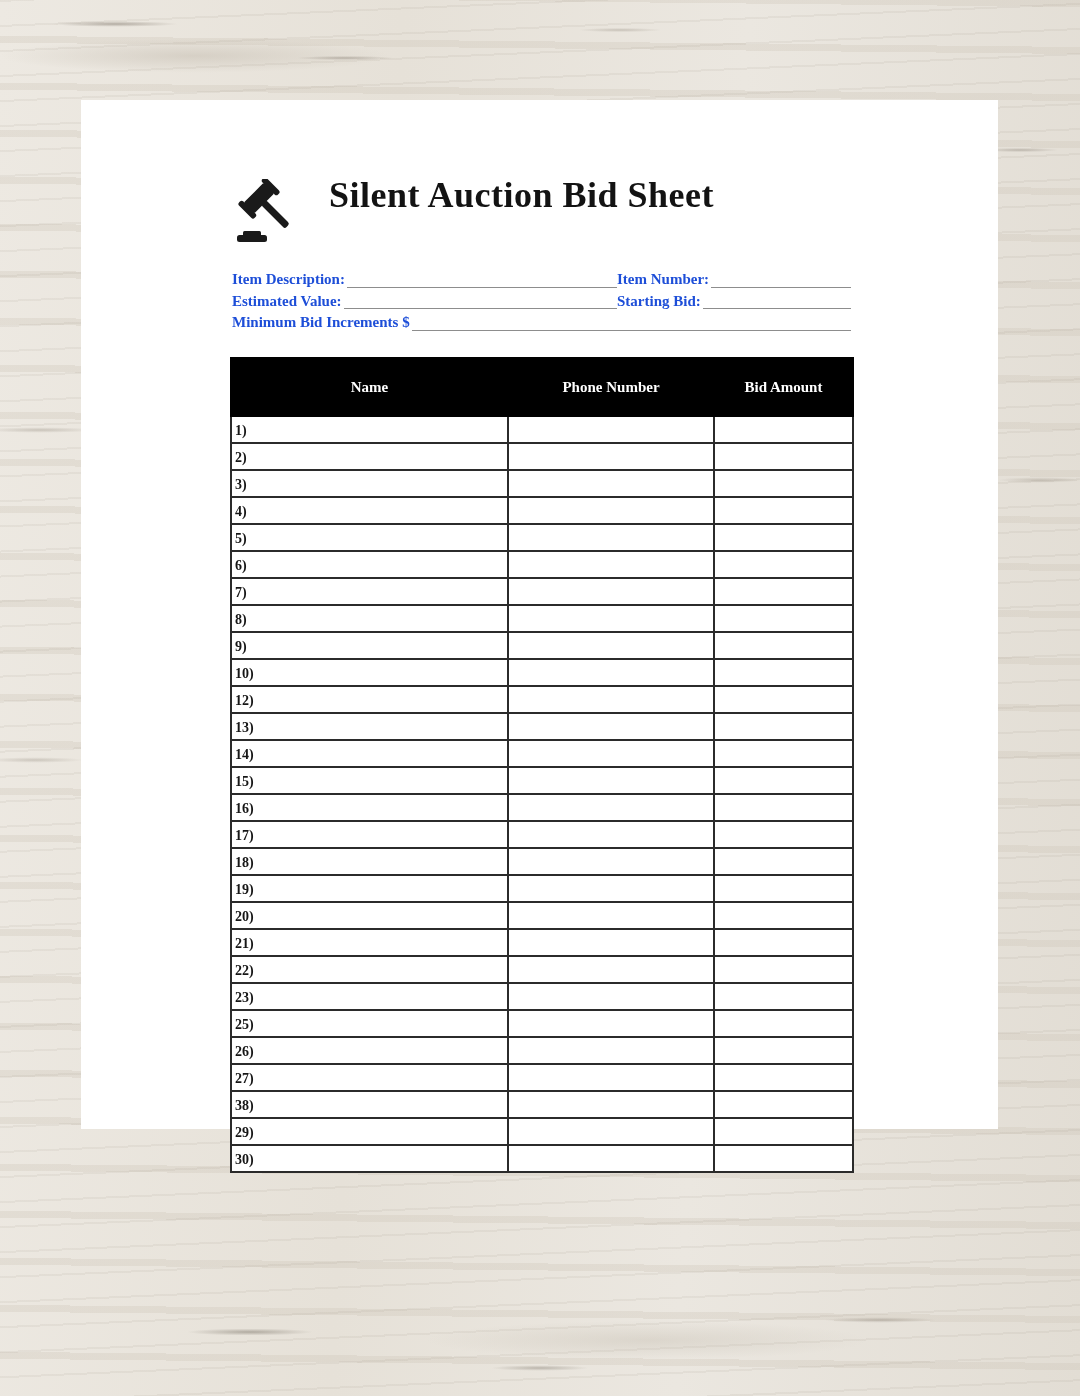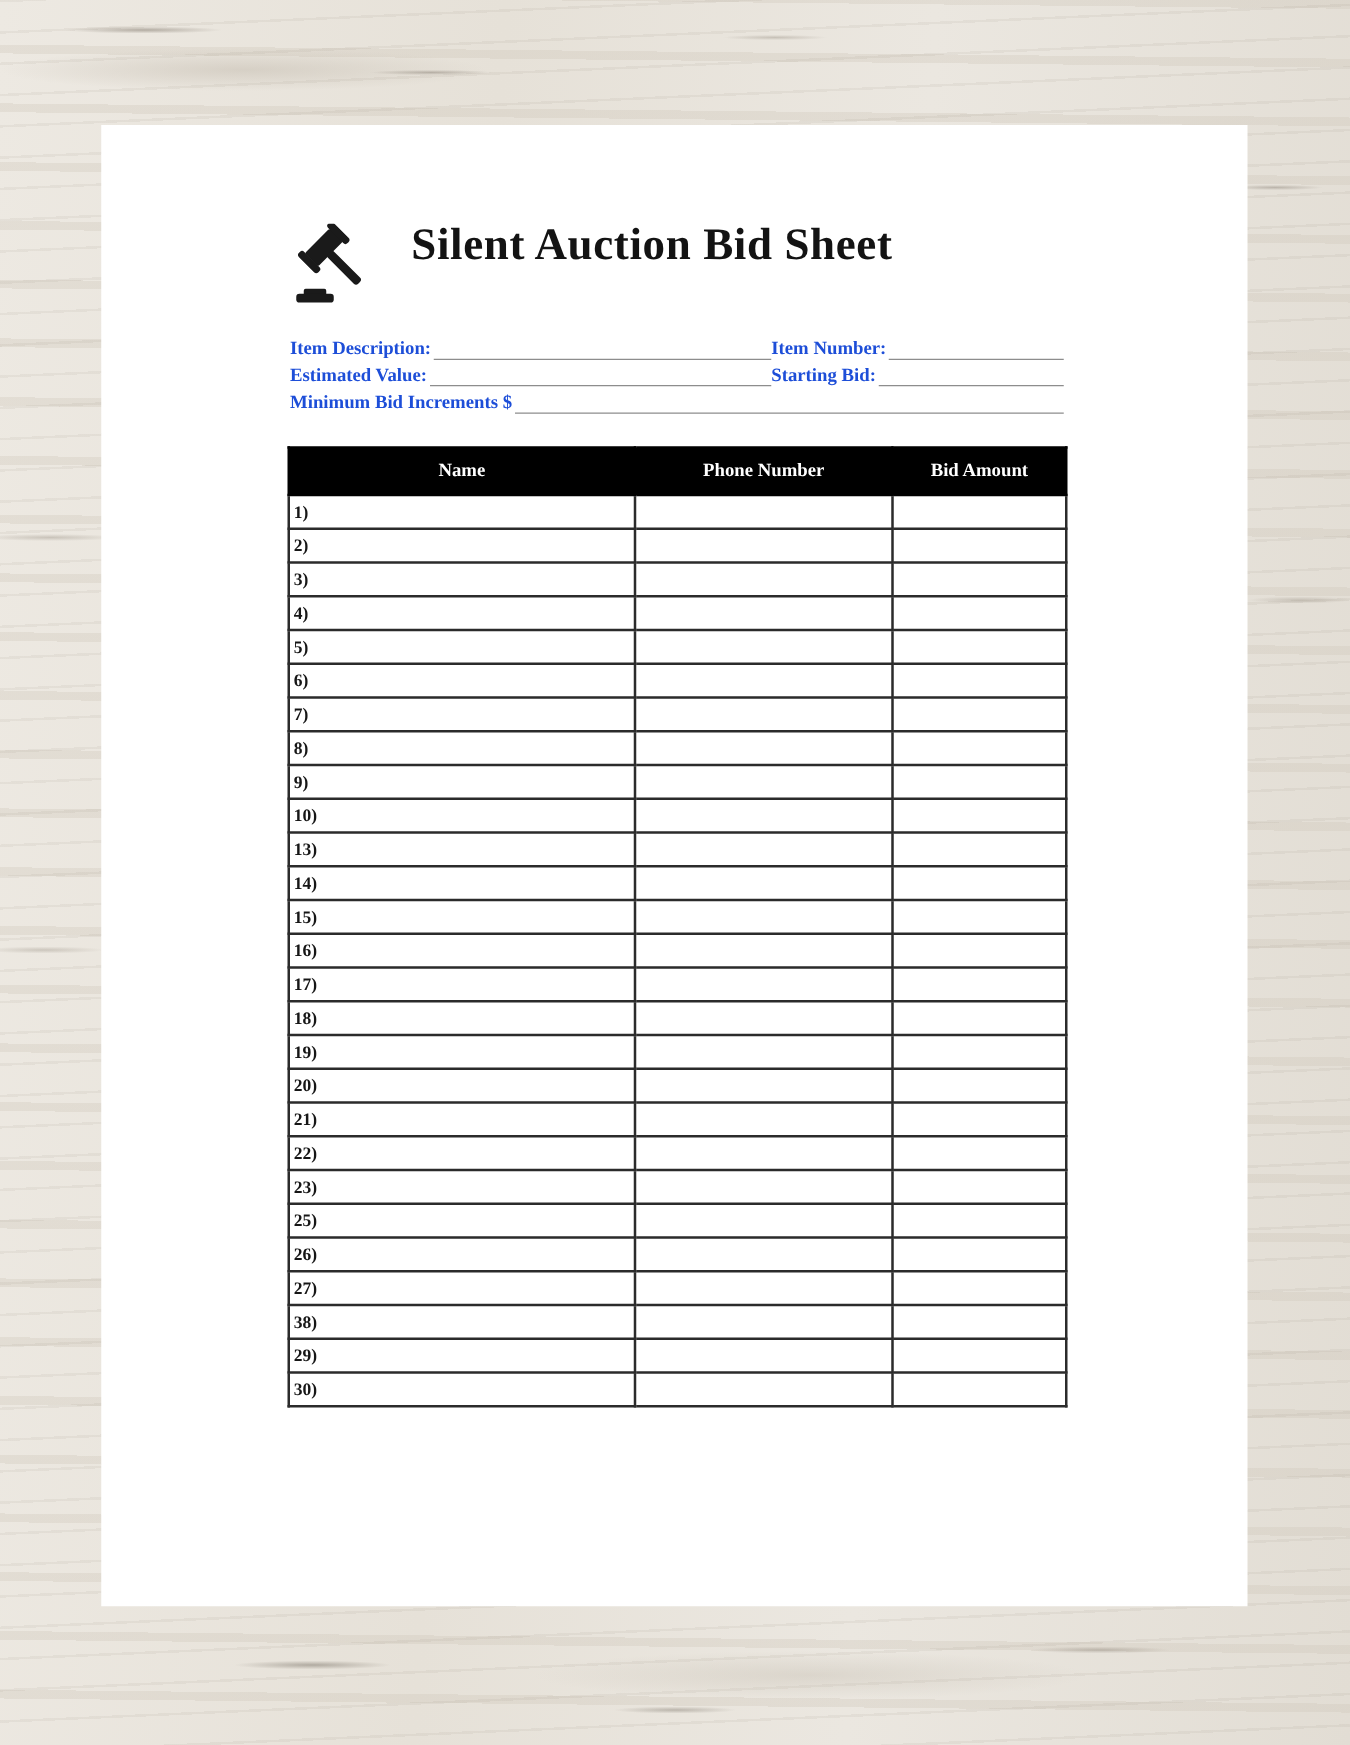"Silent Auction Bid Sheet" .sheet { height: 1185px -> 1029px }
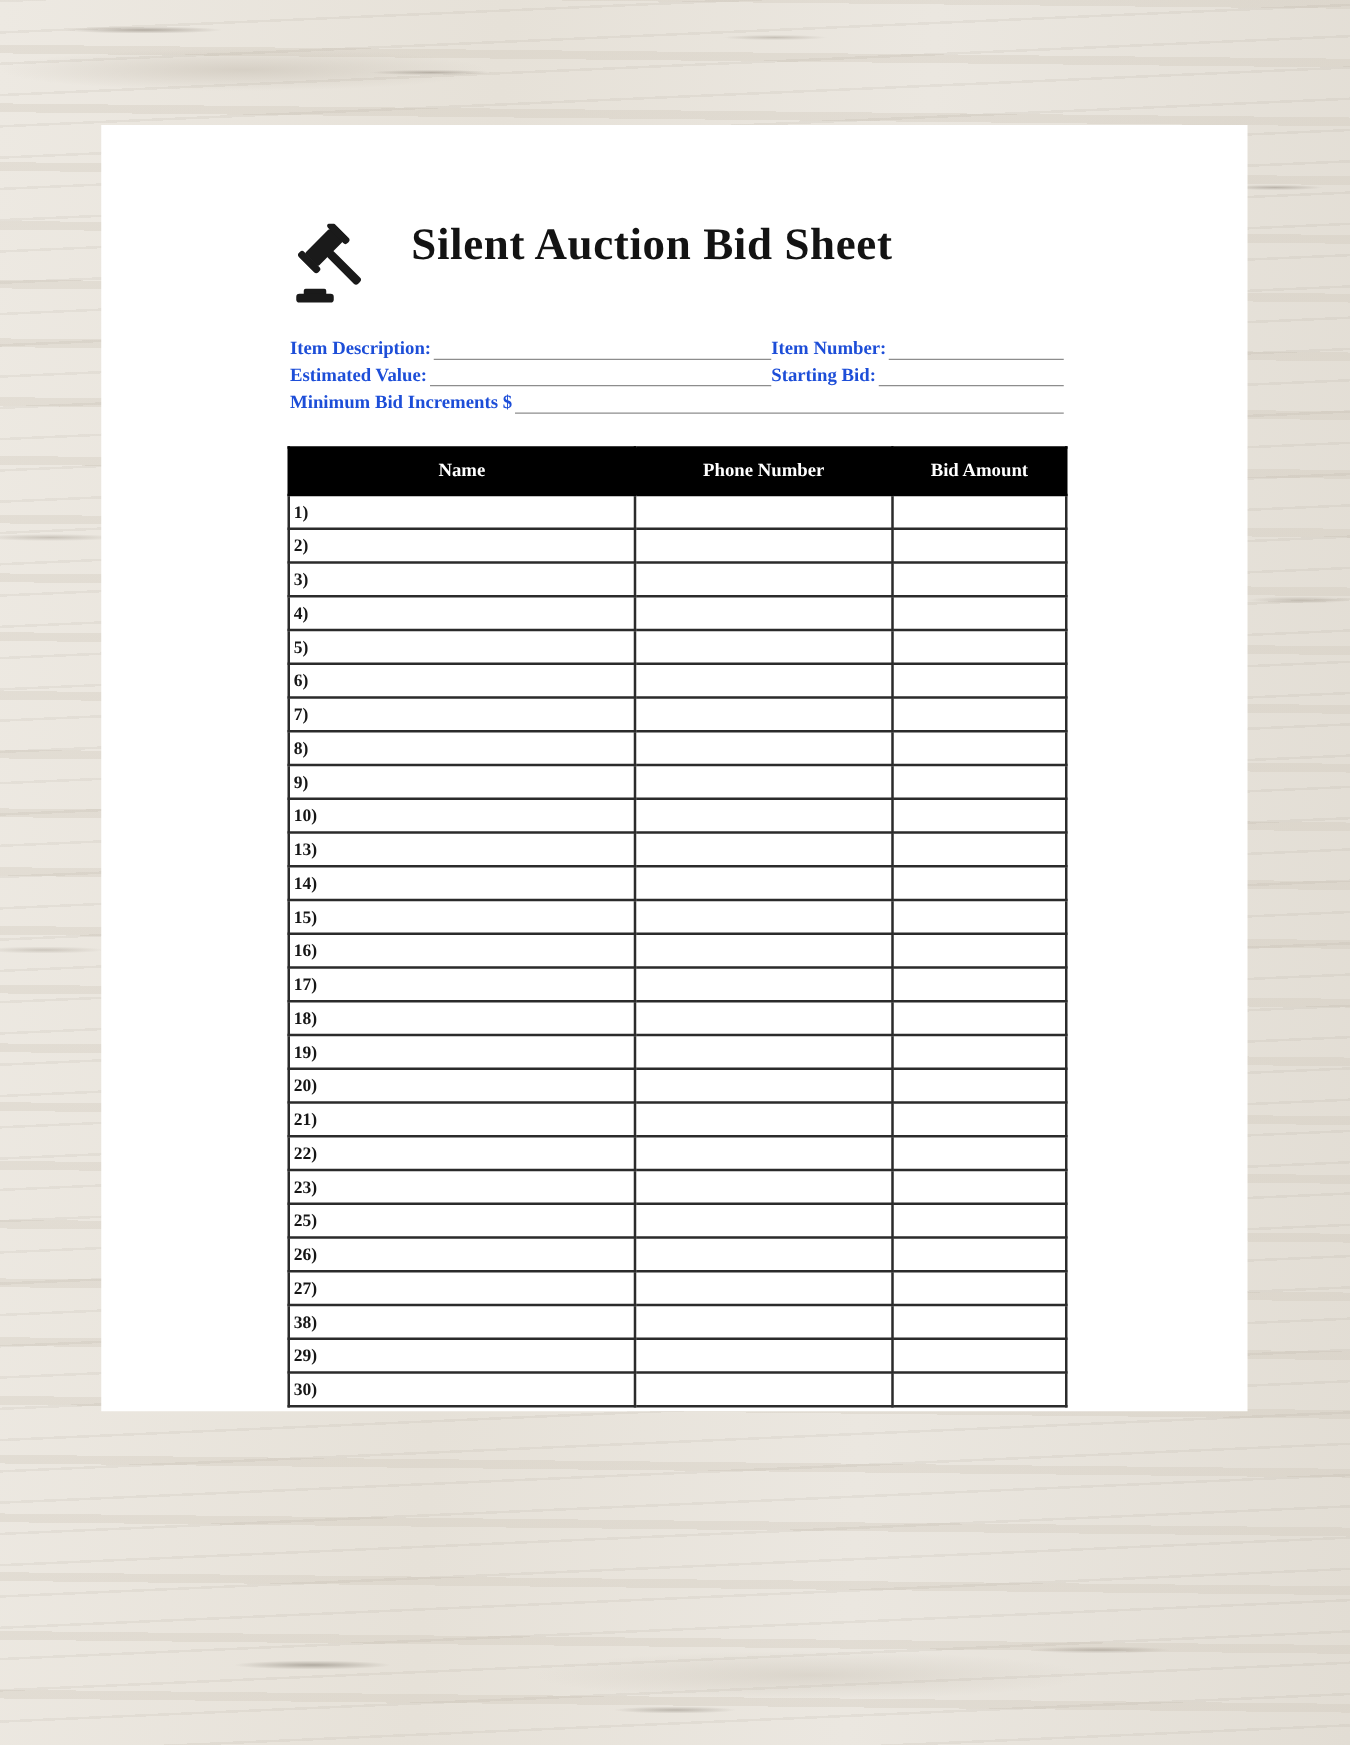"Name" .bid-table th { padding: 6px -> 16px }
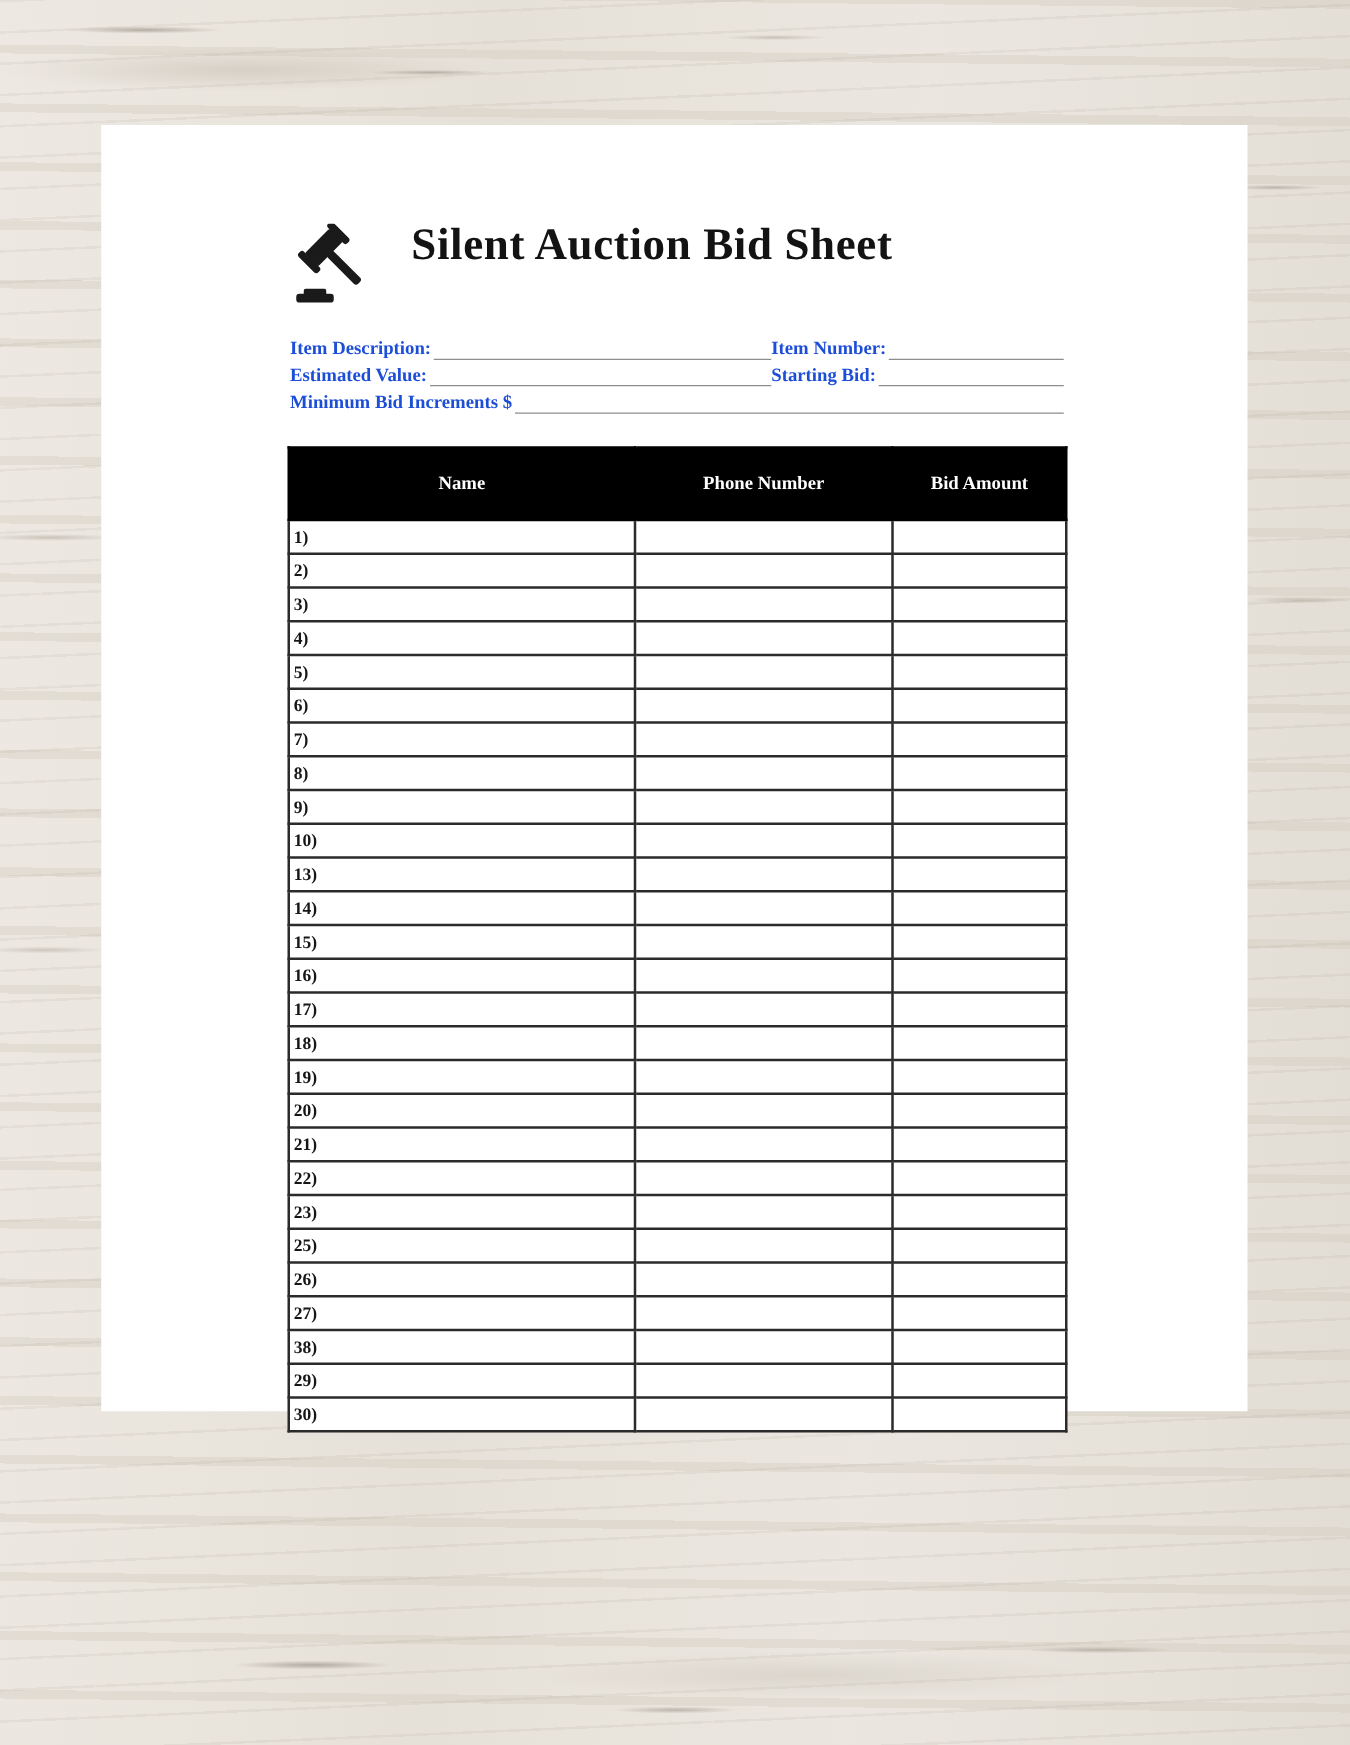"12)" tr { html: none -> <tr> <td><span>12)</span></td> <td></td> <td></td> </tr> }
